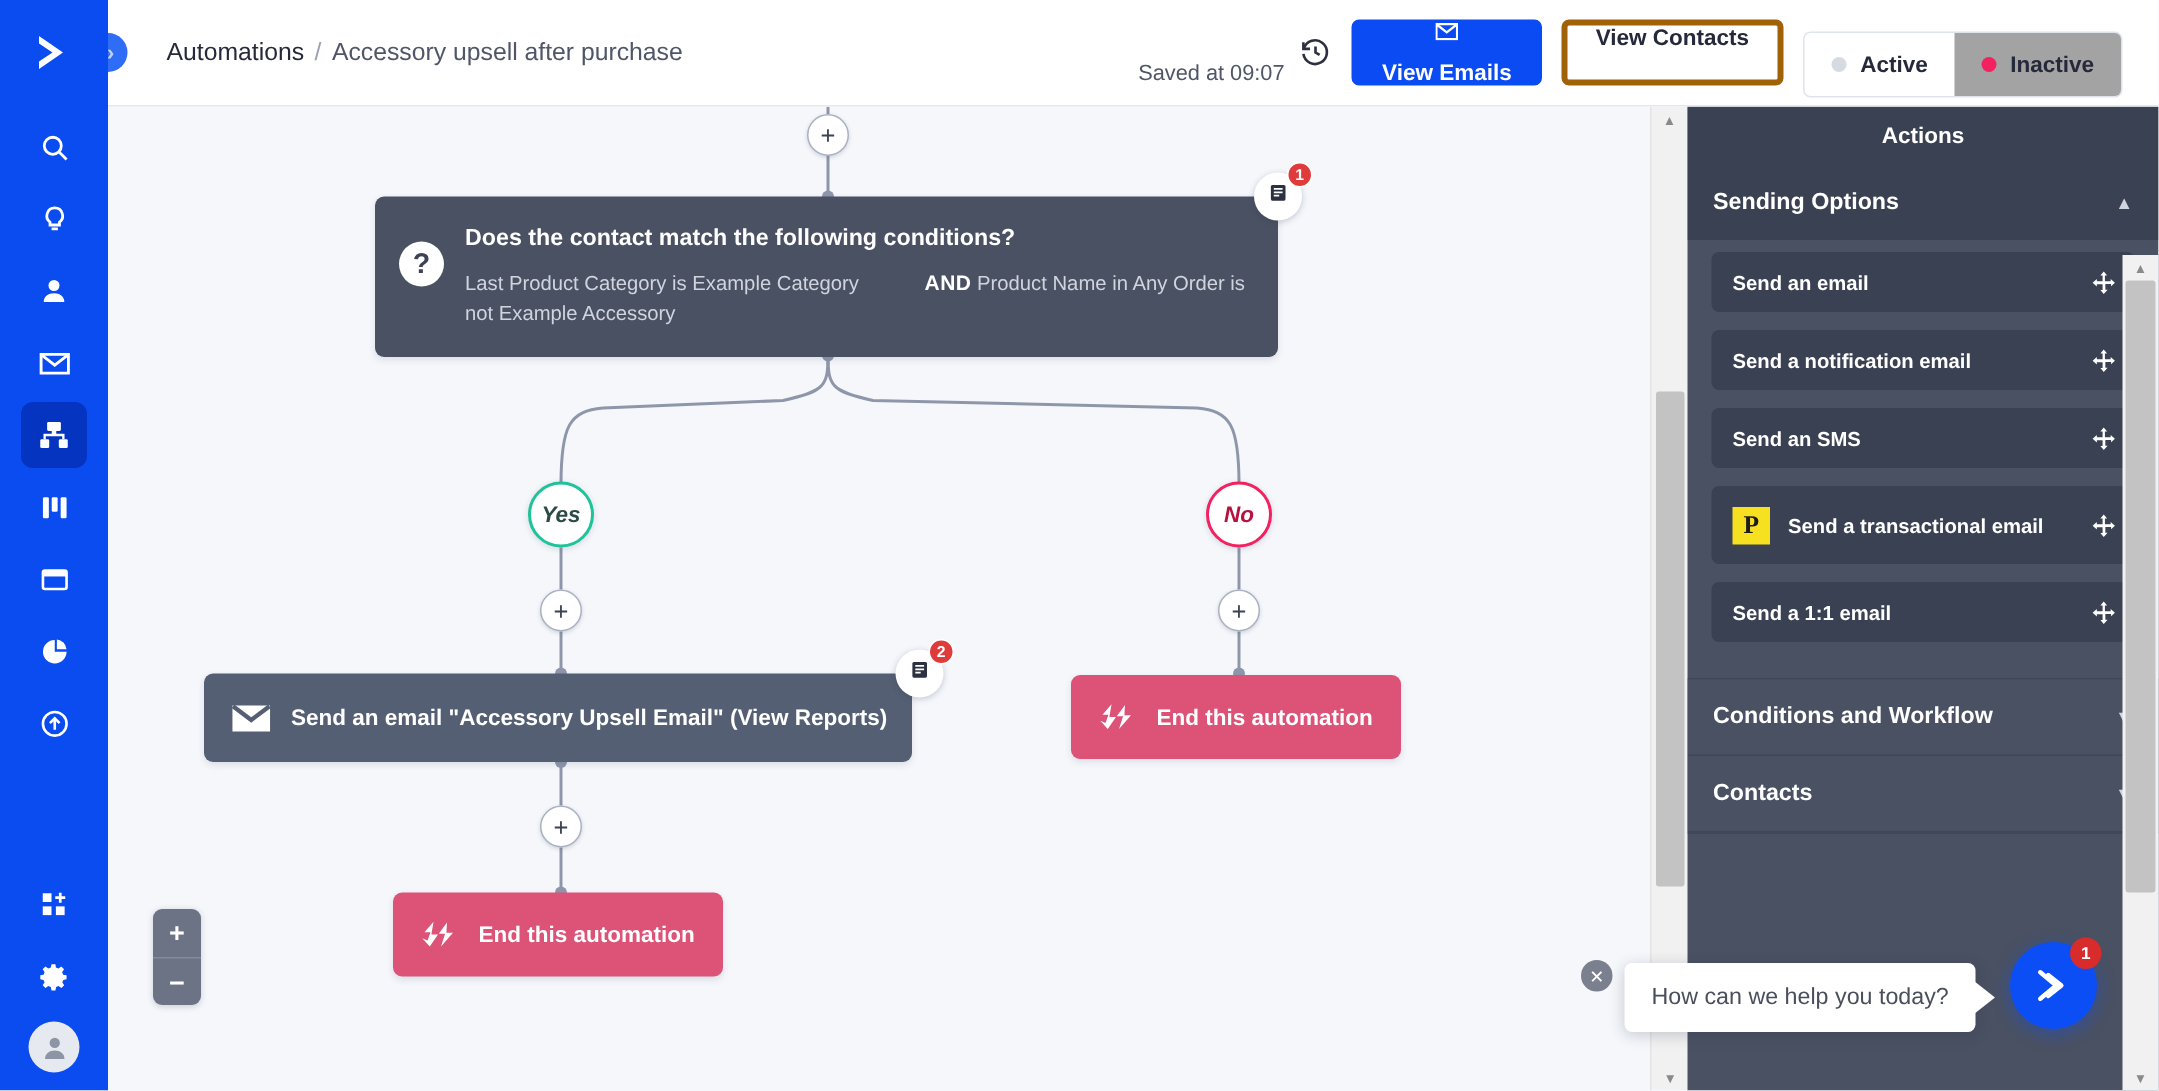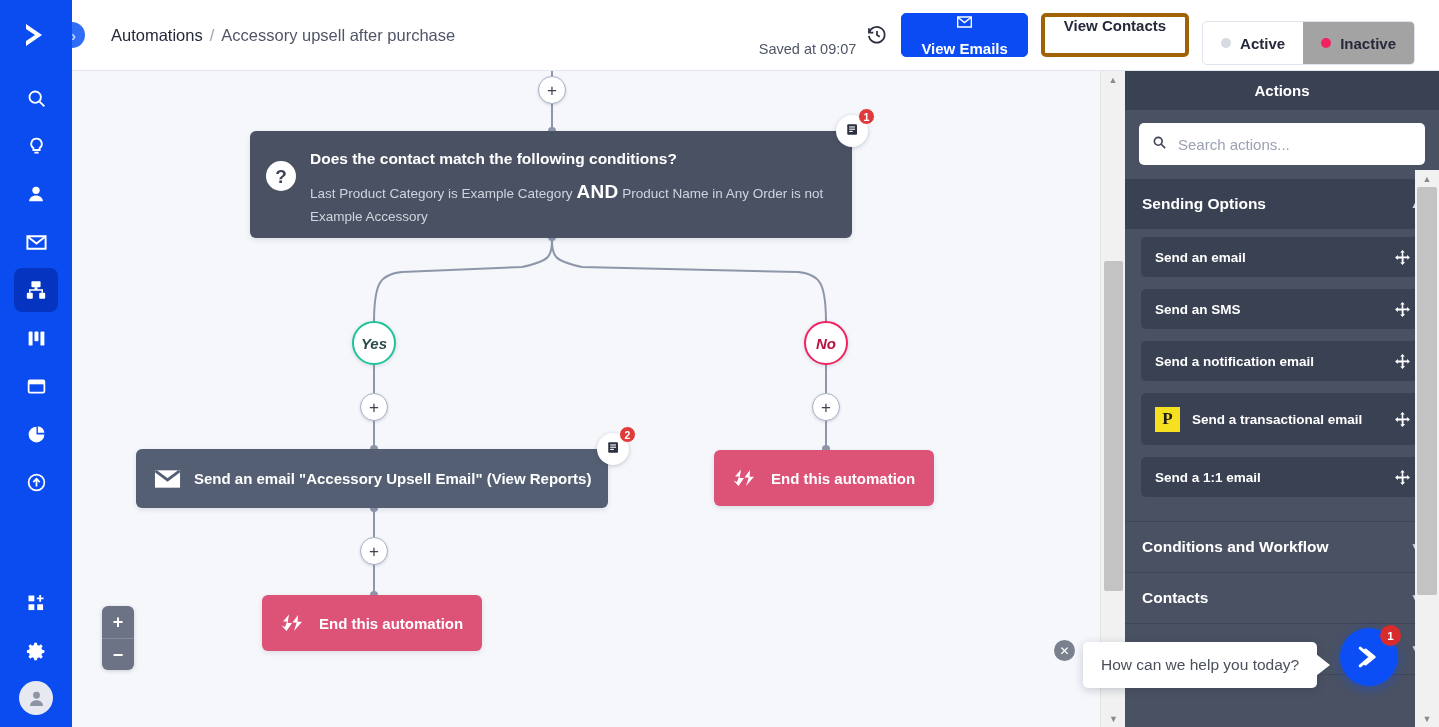"Search actions..." div.sb-search-wrap { html: <div> <div> <span> <svg> <circle></circle> <line></line> </svg> </span> <input> </div> </div> -> none }
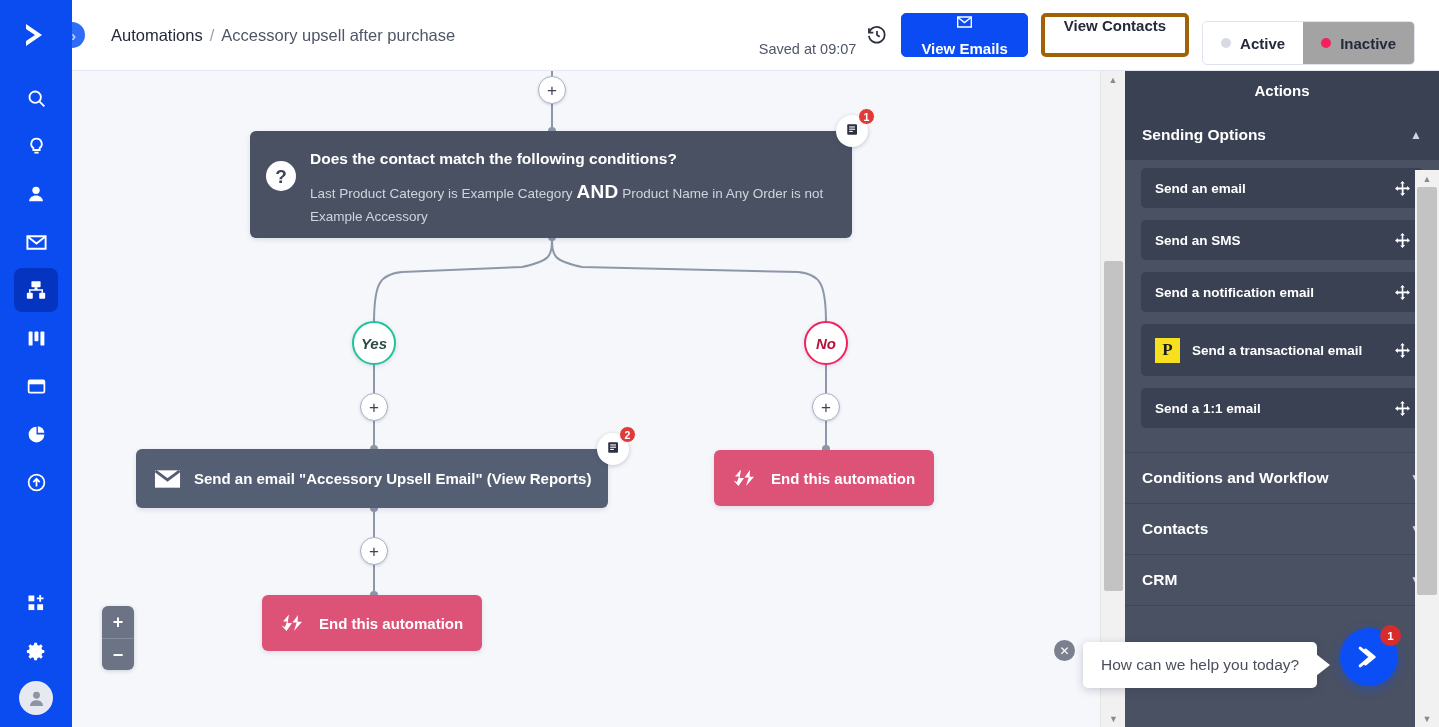"AND" .cond-sub b { font-size: 19px -> 14px; margin-left: none -> 40px }
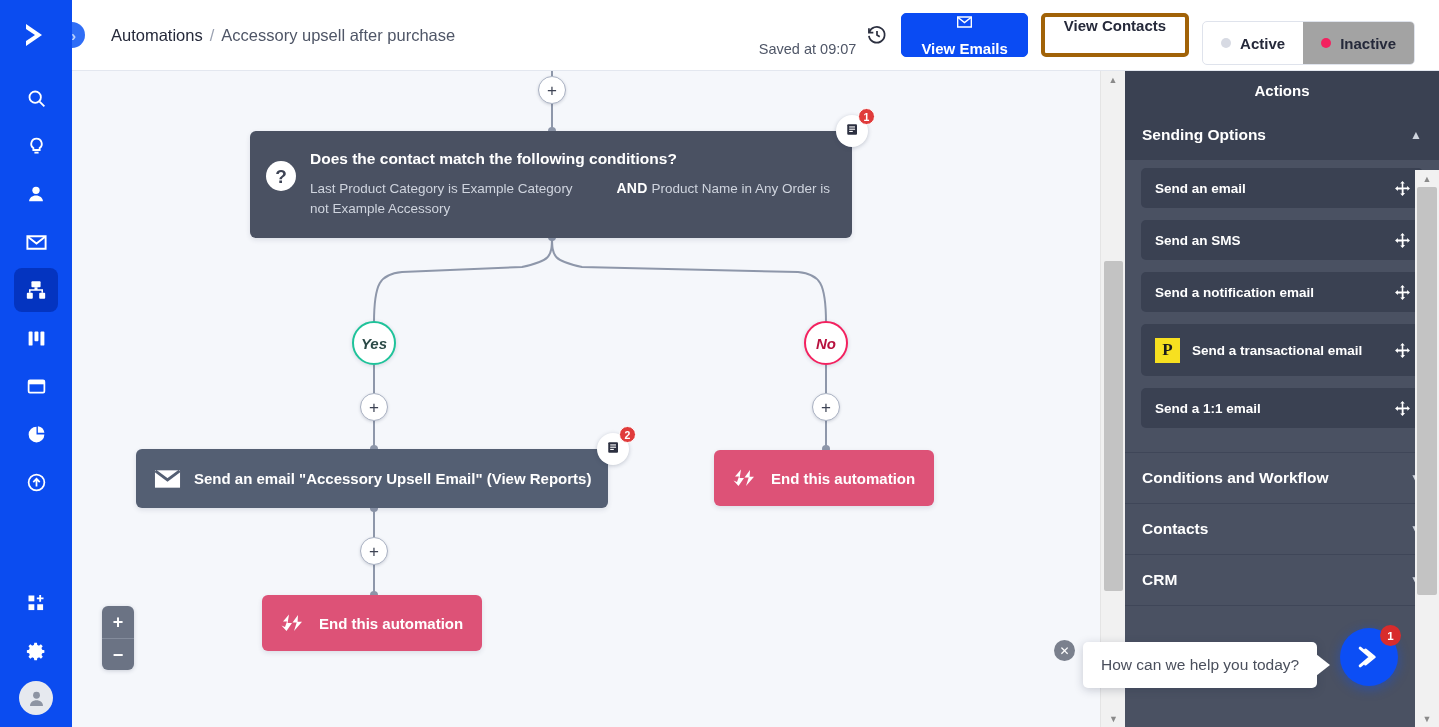"Send an SMS" div.act-item { order: before "Send a notification email" -> after "Send a notification email" }
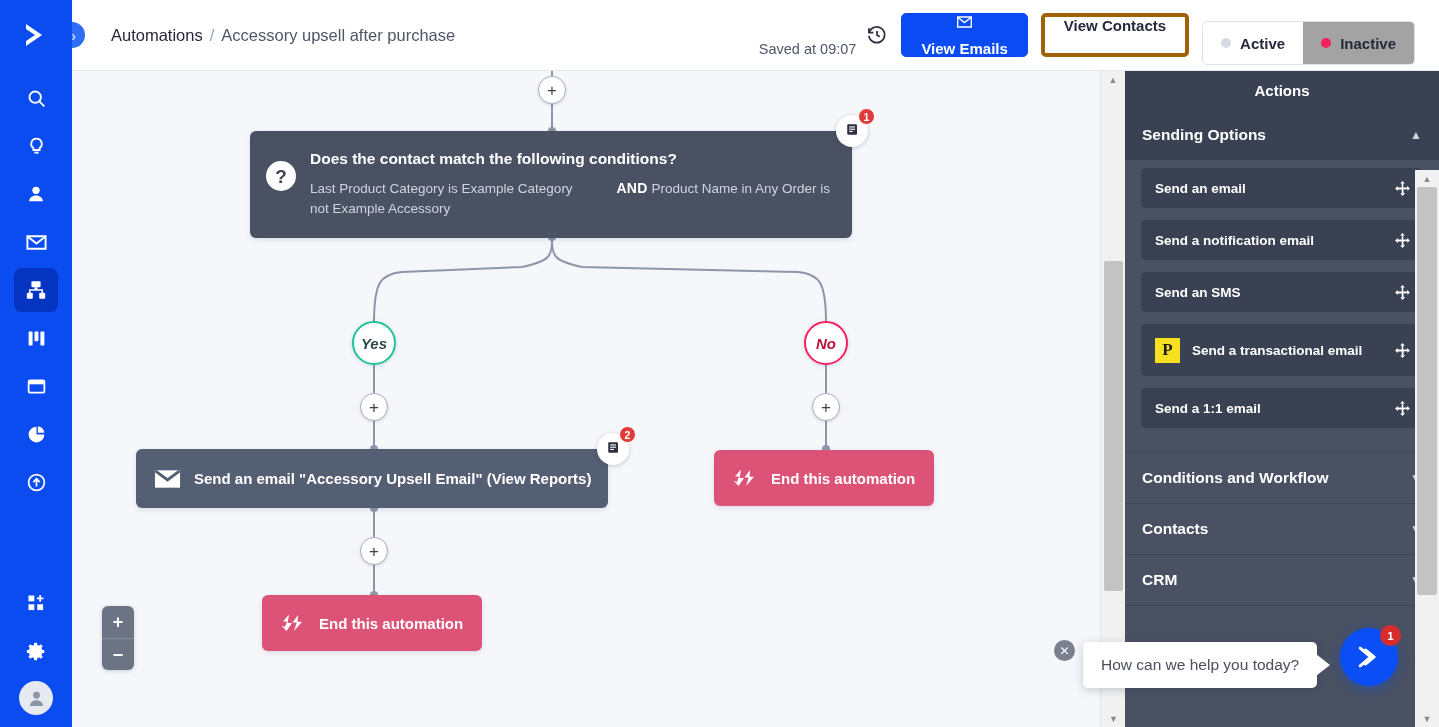"CRM" div.grp-header { html: <div> <span>CRM</span> <span>▼</span> </div> -> none }
